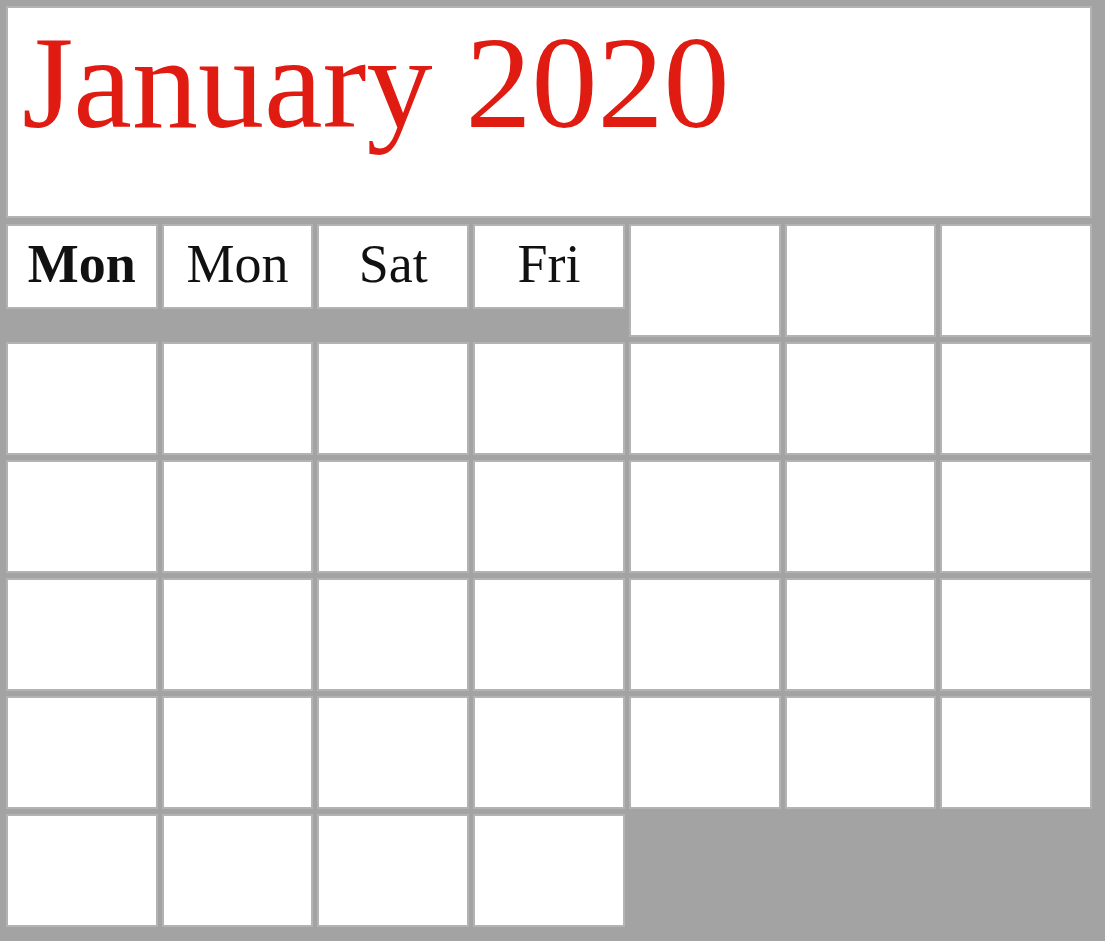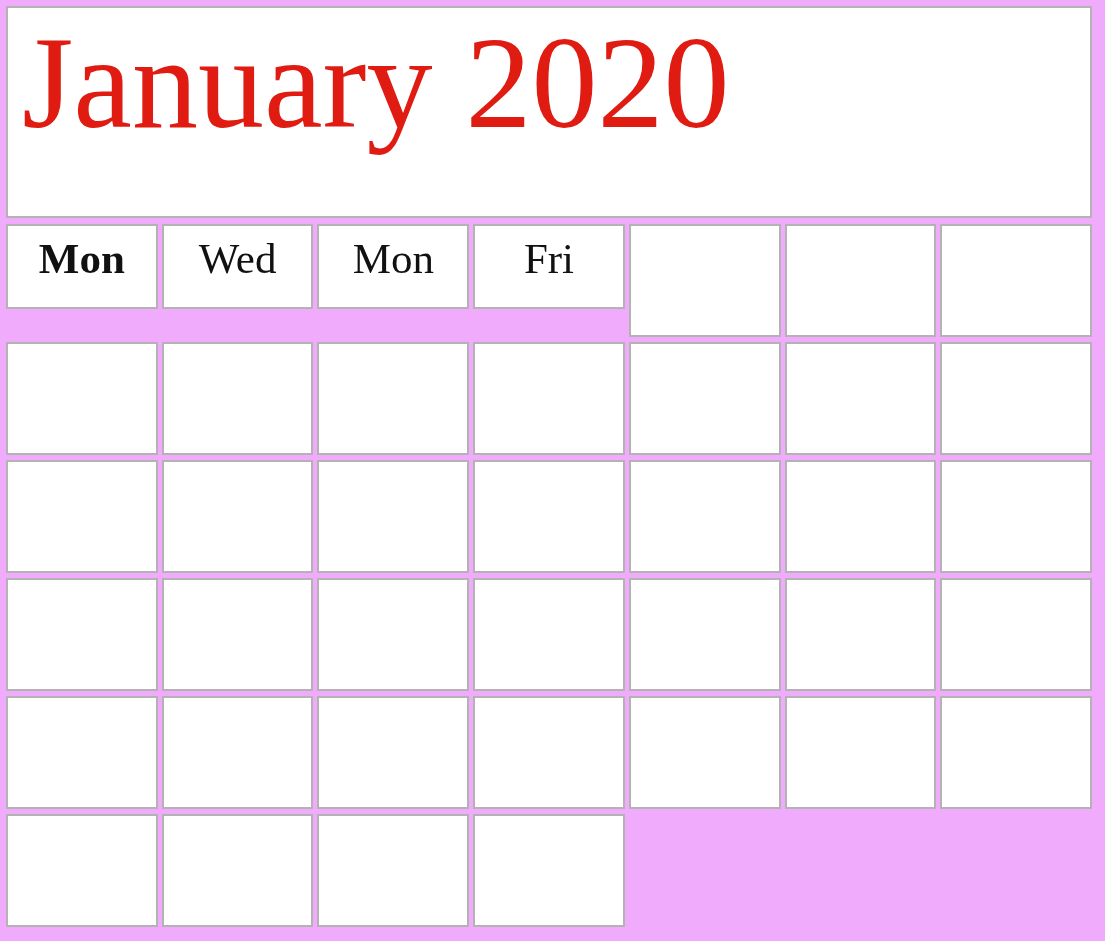"January 2020" .calendar-page { background: #f0abfc -> #a3a3a3 }
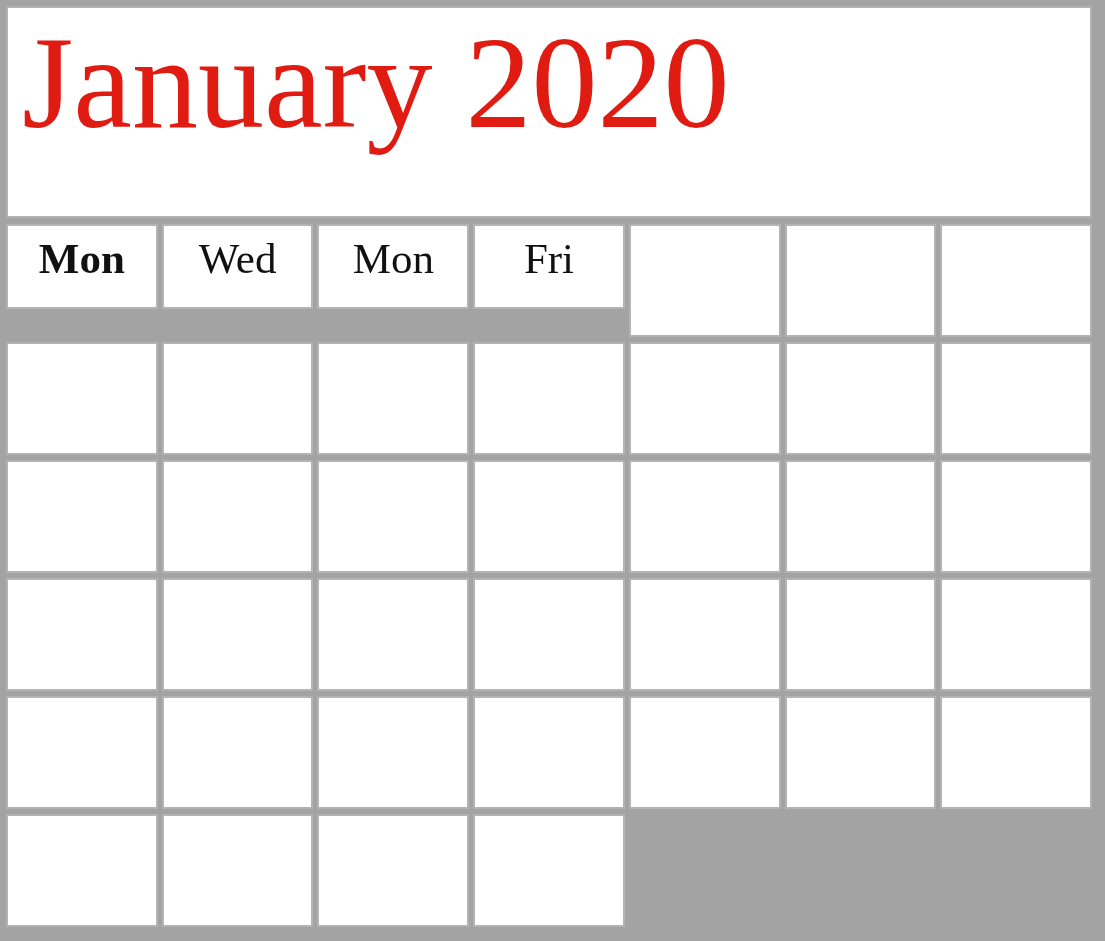"Mon" .weekday-label { font-size: 43px -> 54px }
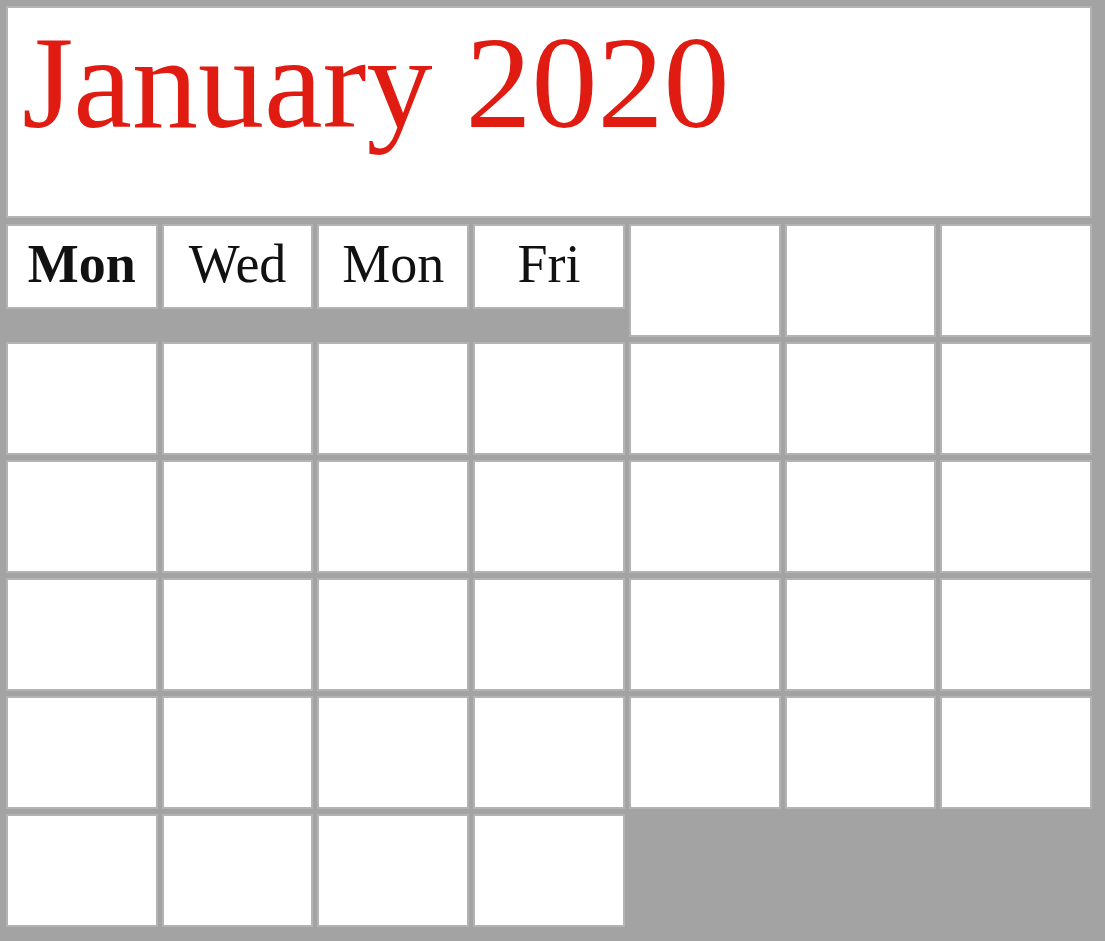"Wed" div.weekday-cell { html: <div> <span>Wed</span> </div> -> none }
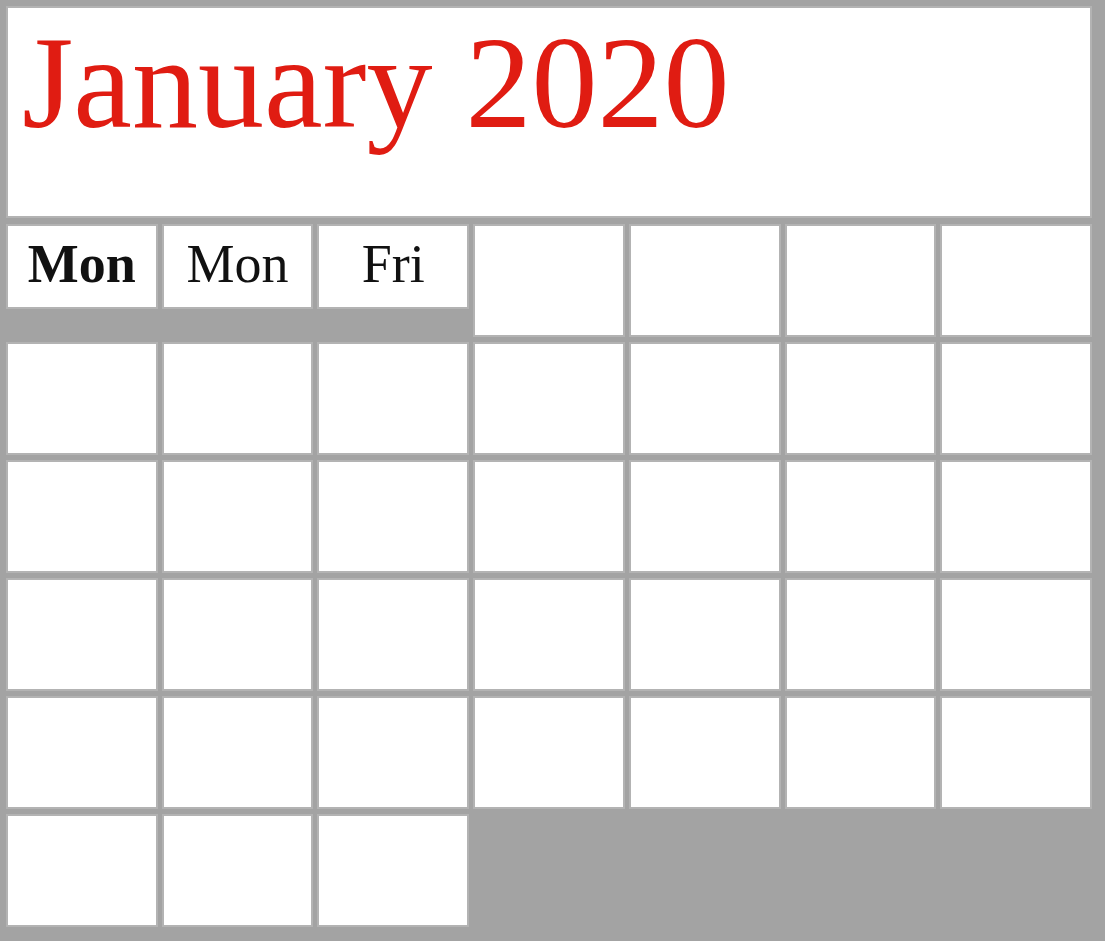"Sat" div.weekday-cell { html: none -> <div> <span>Sat</span> </div> }
